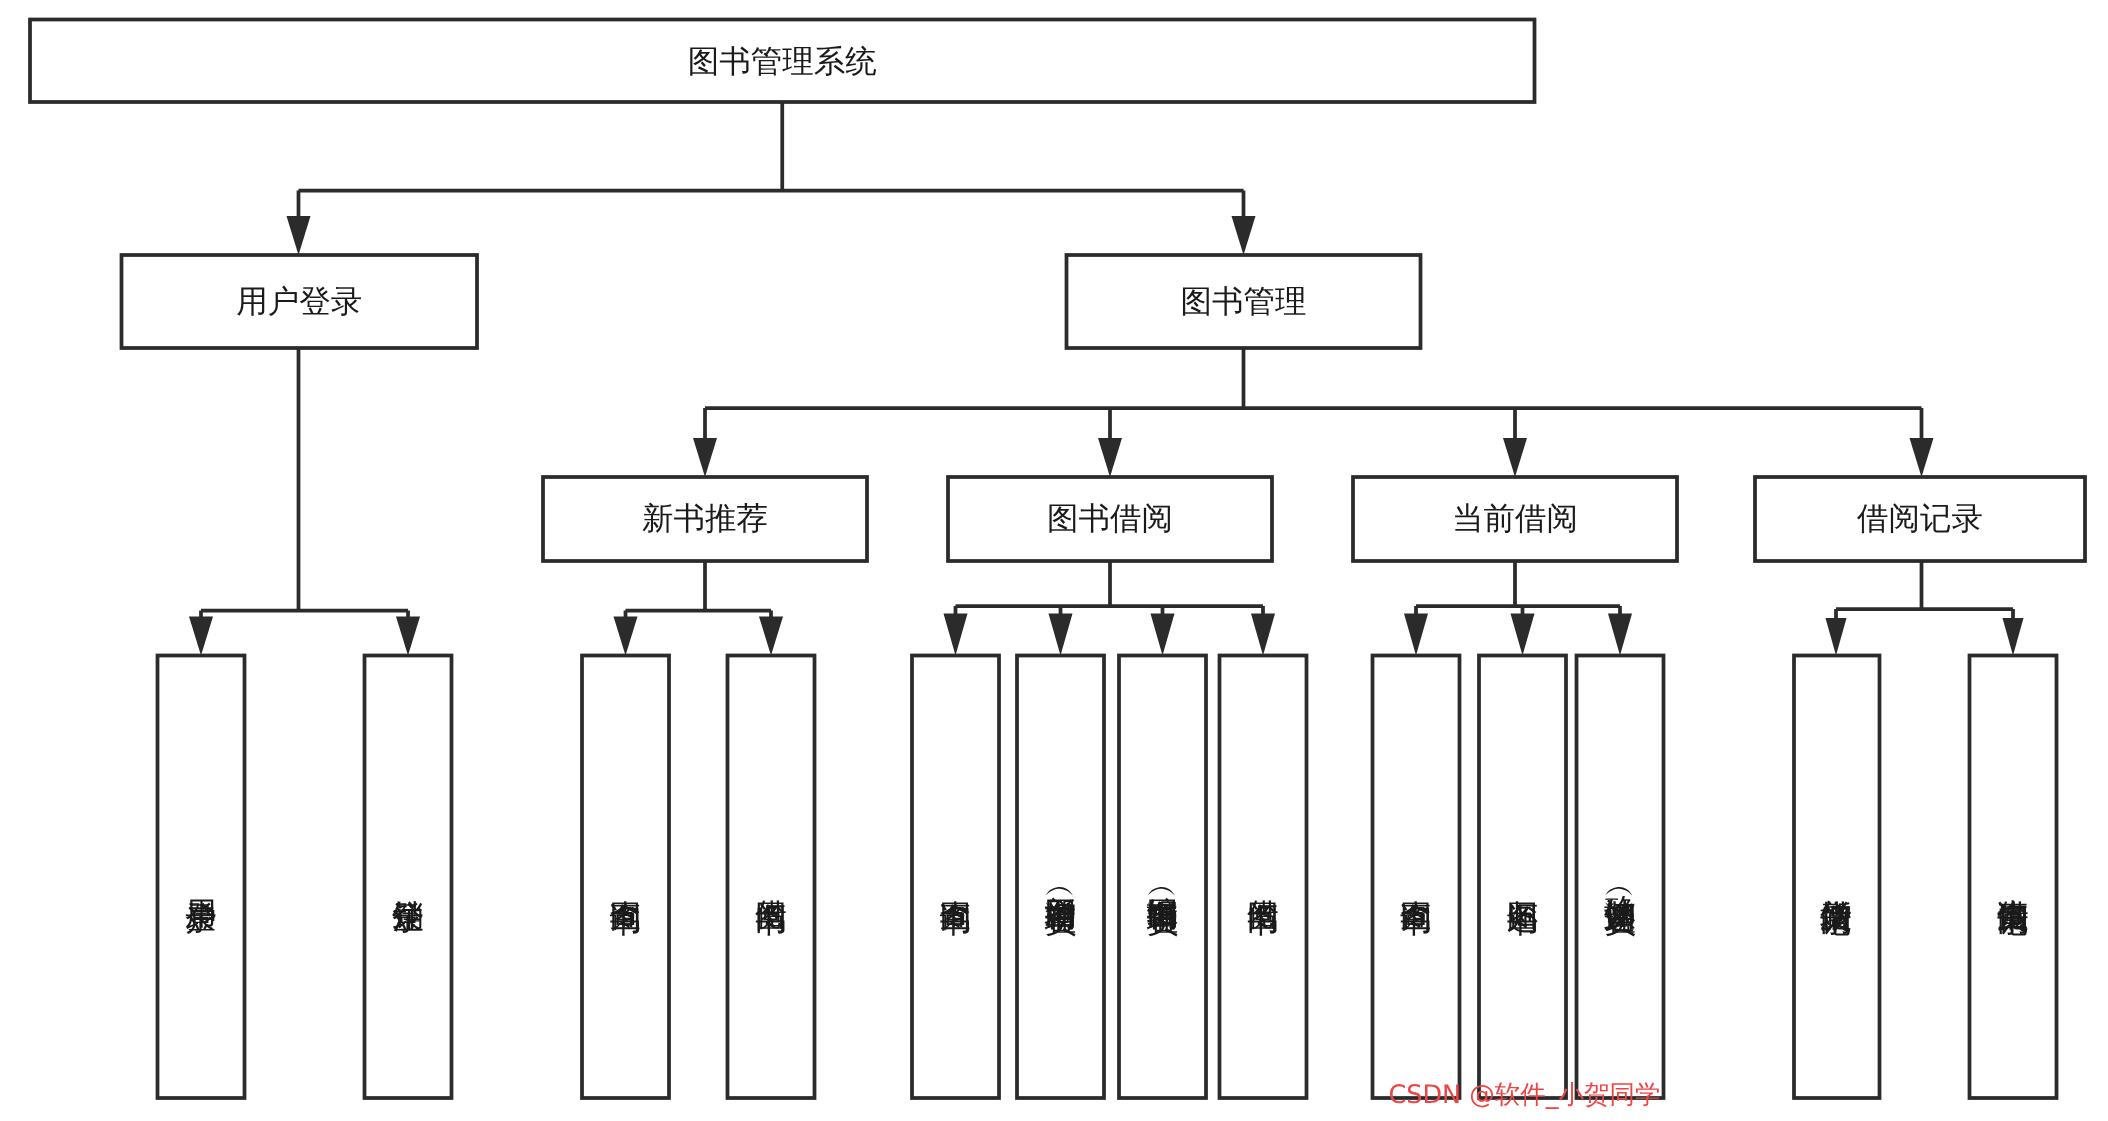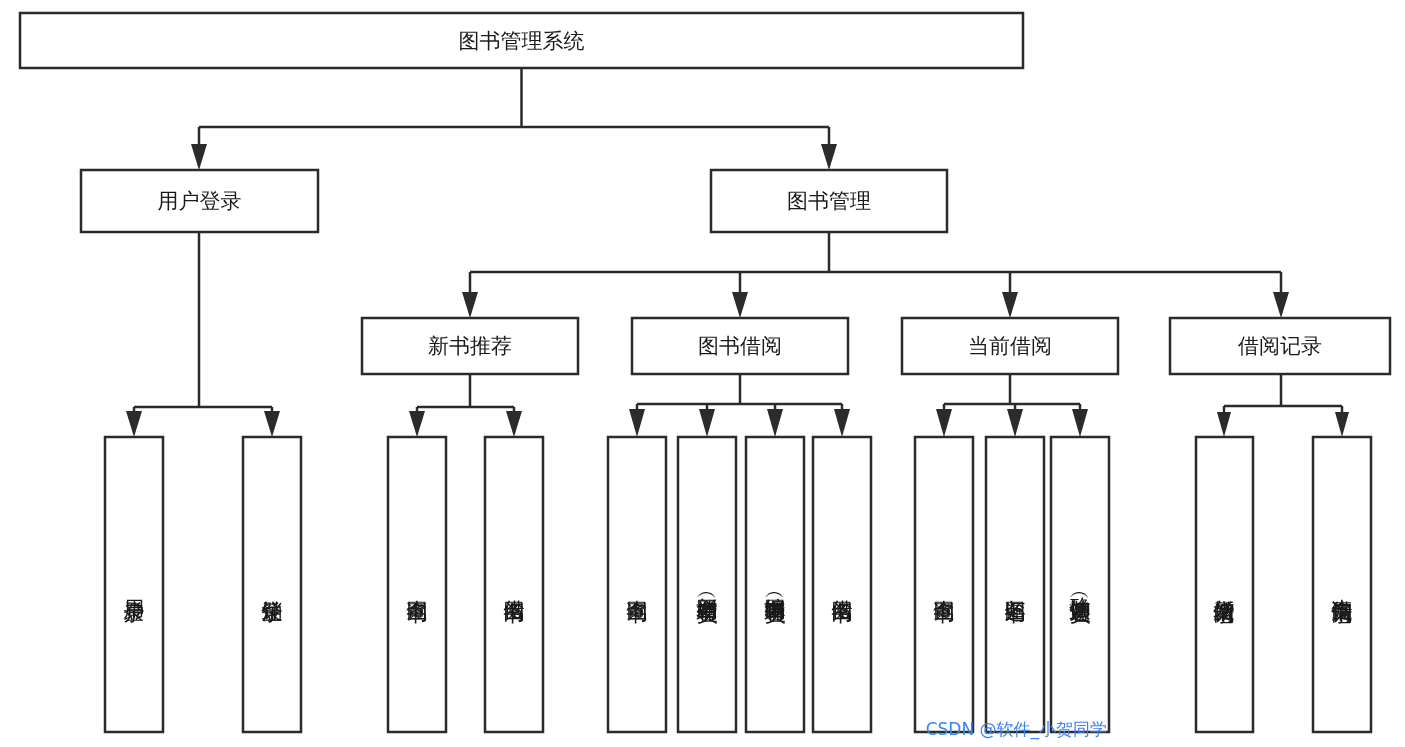"CSDN @软件_小贺同学" .watermark-text { color: #3b82f6 -> #ef4444 }
